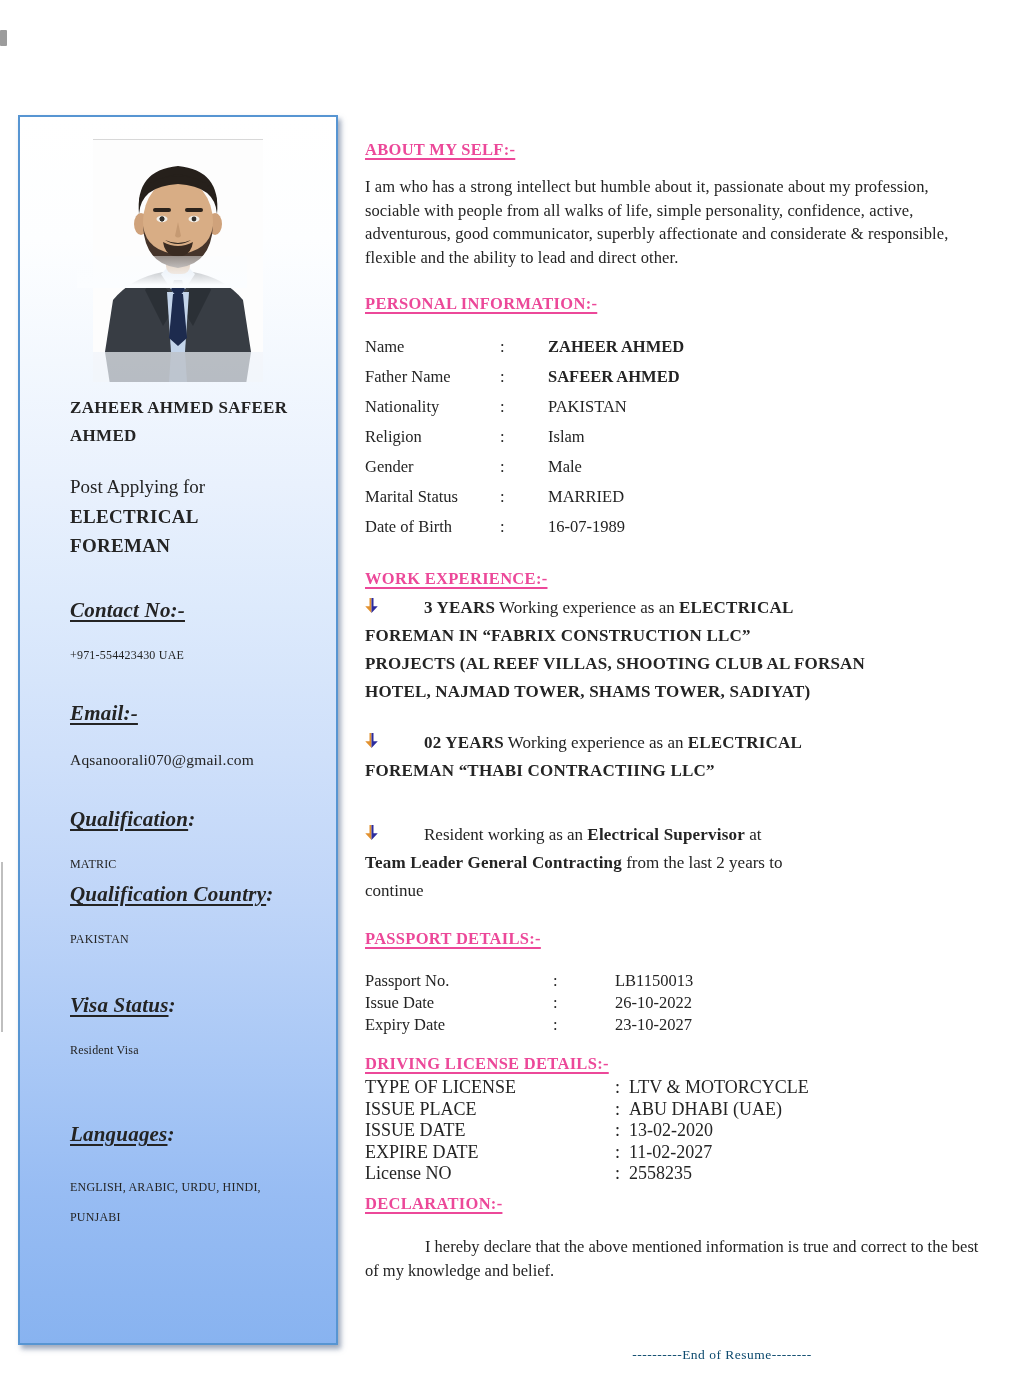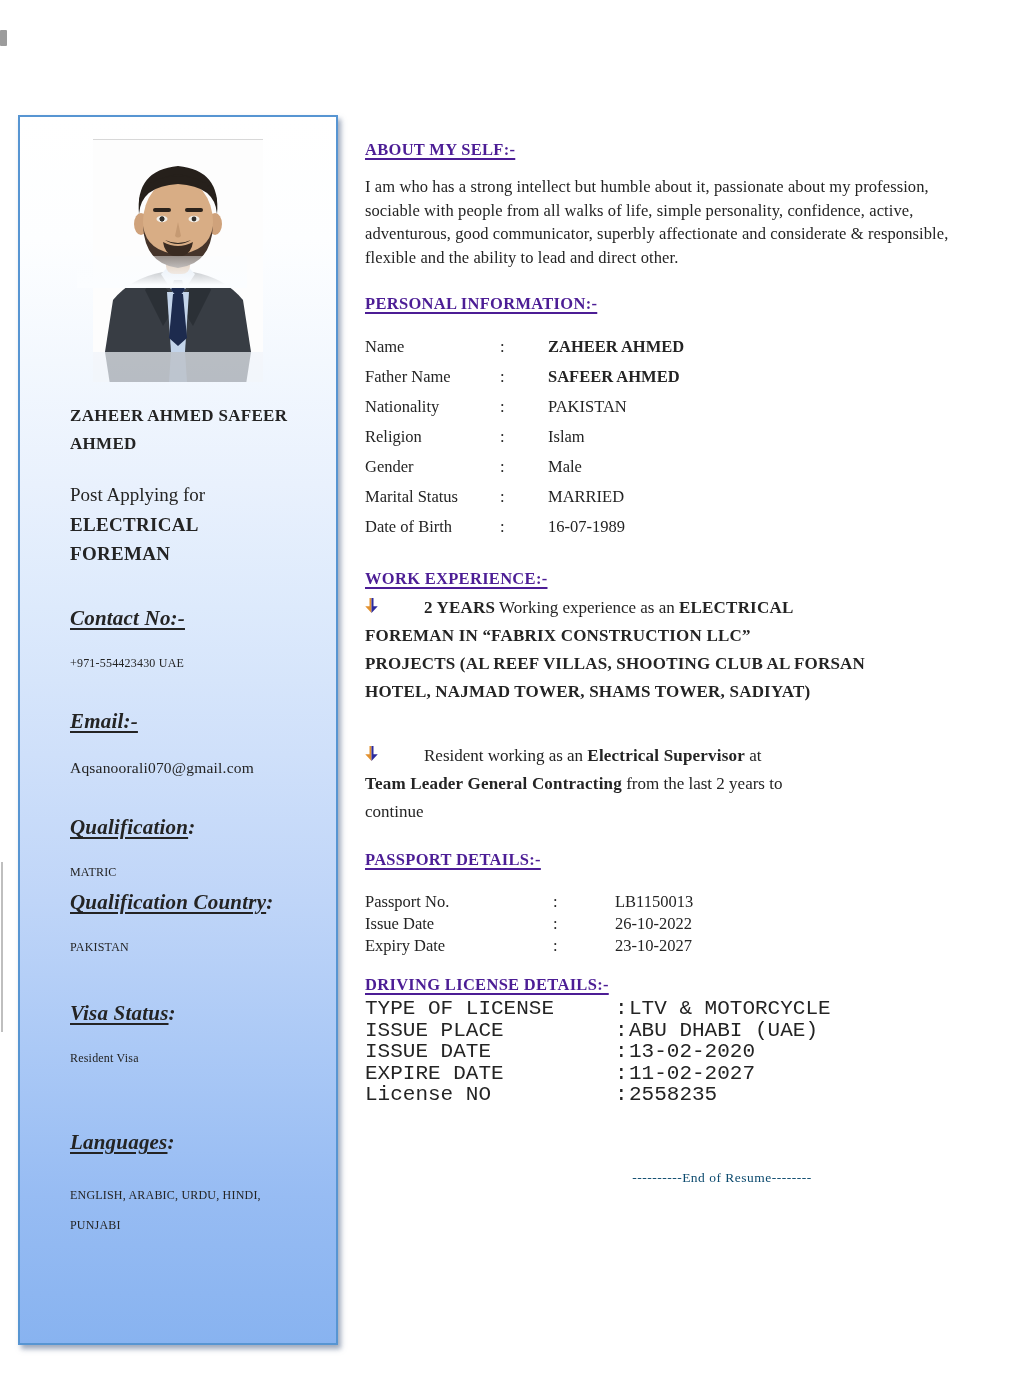"ABOUT MY SELF:-" h2.section { color: #4c1d95 -> #ec4899 }
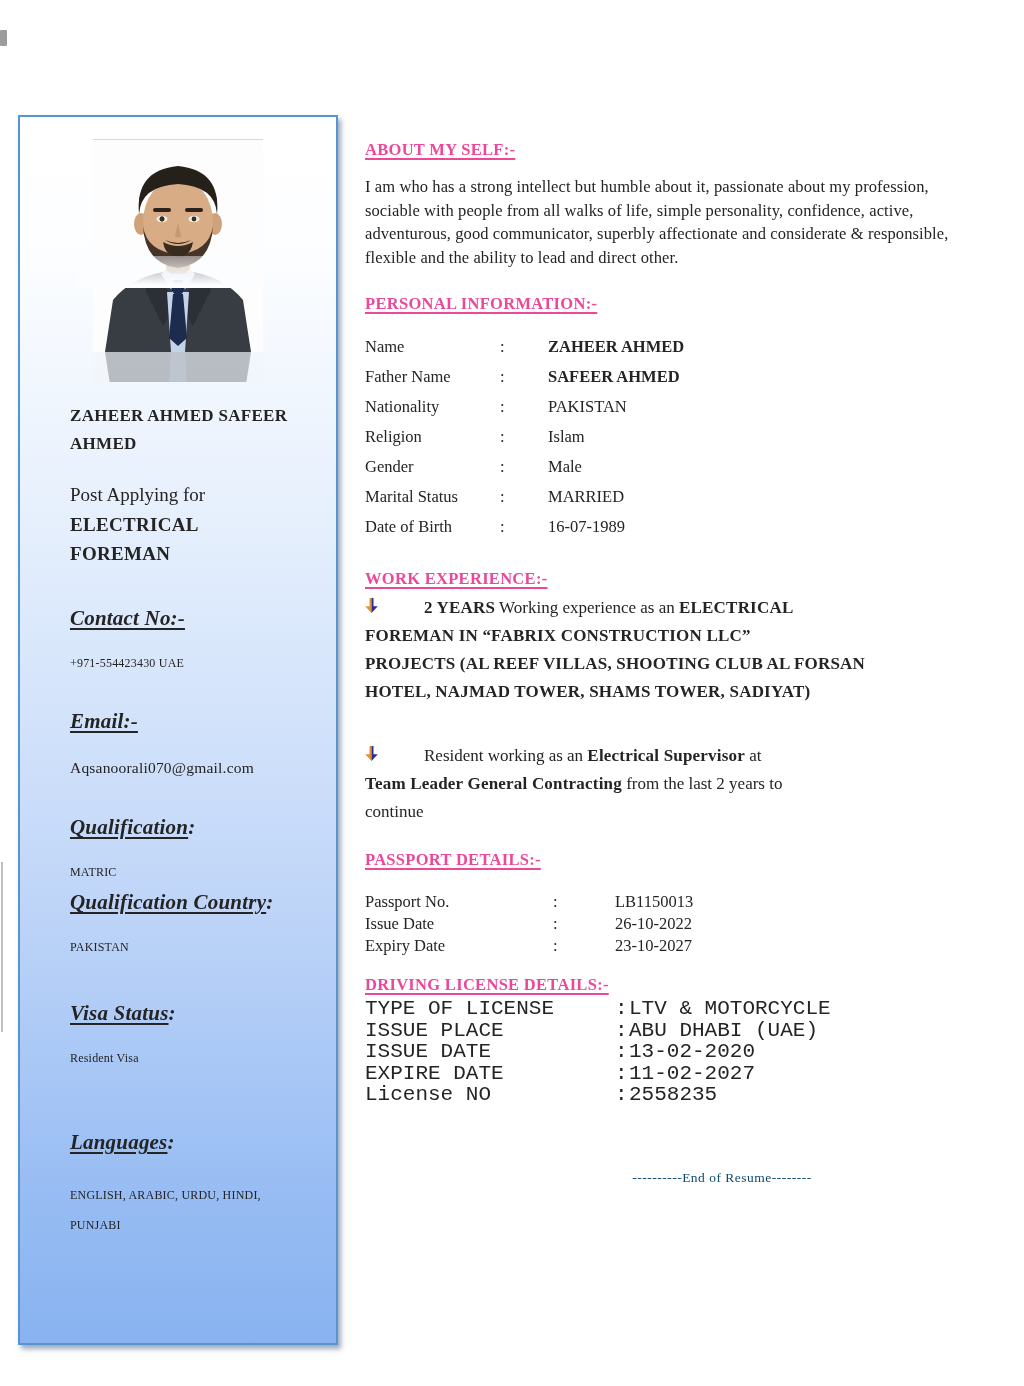"ZAHEER AHMED SAFEER AHMED" .sb-content { margin-top: 8px -> none }
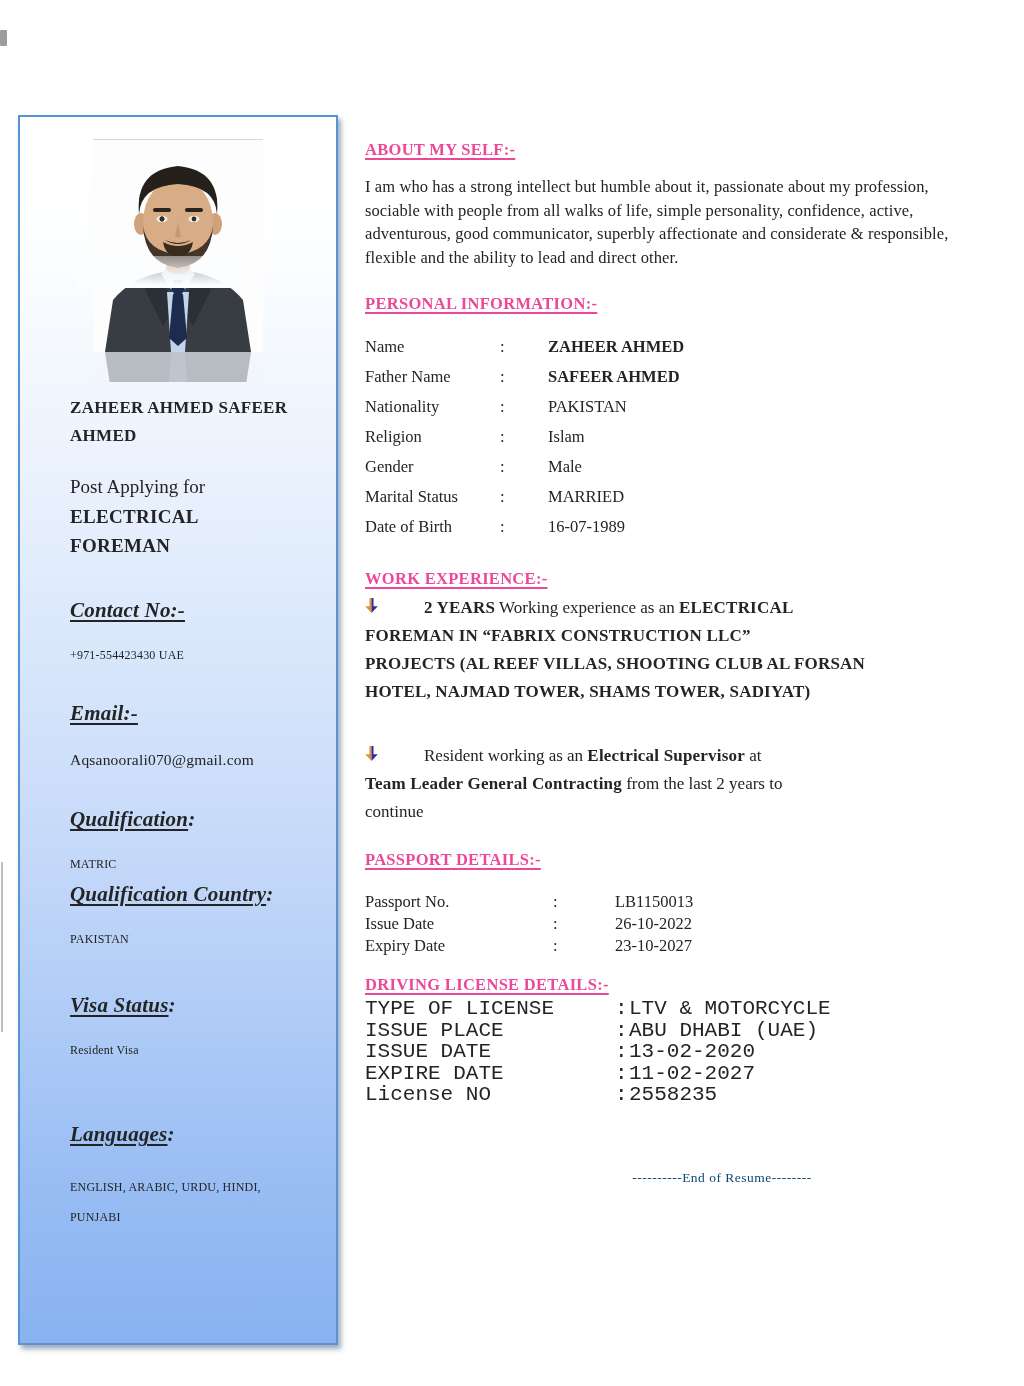"2 YEARS" b { text: 2 -> 3 }
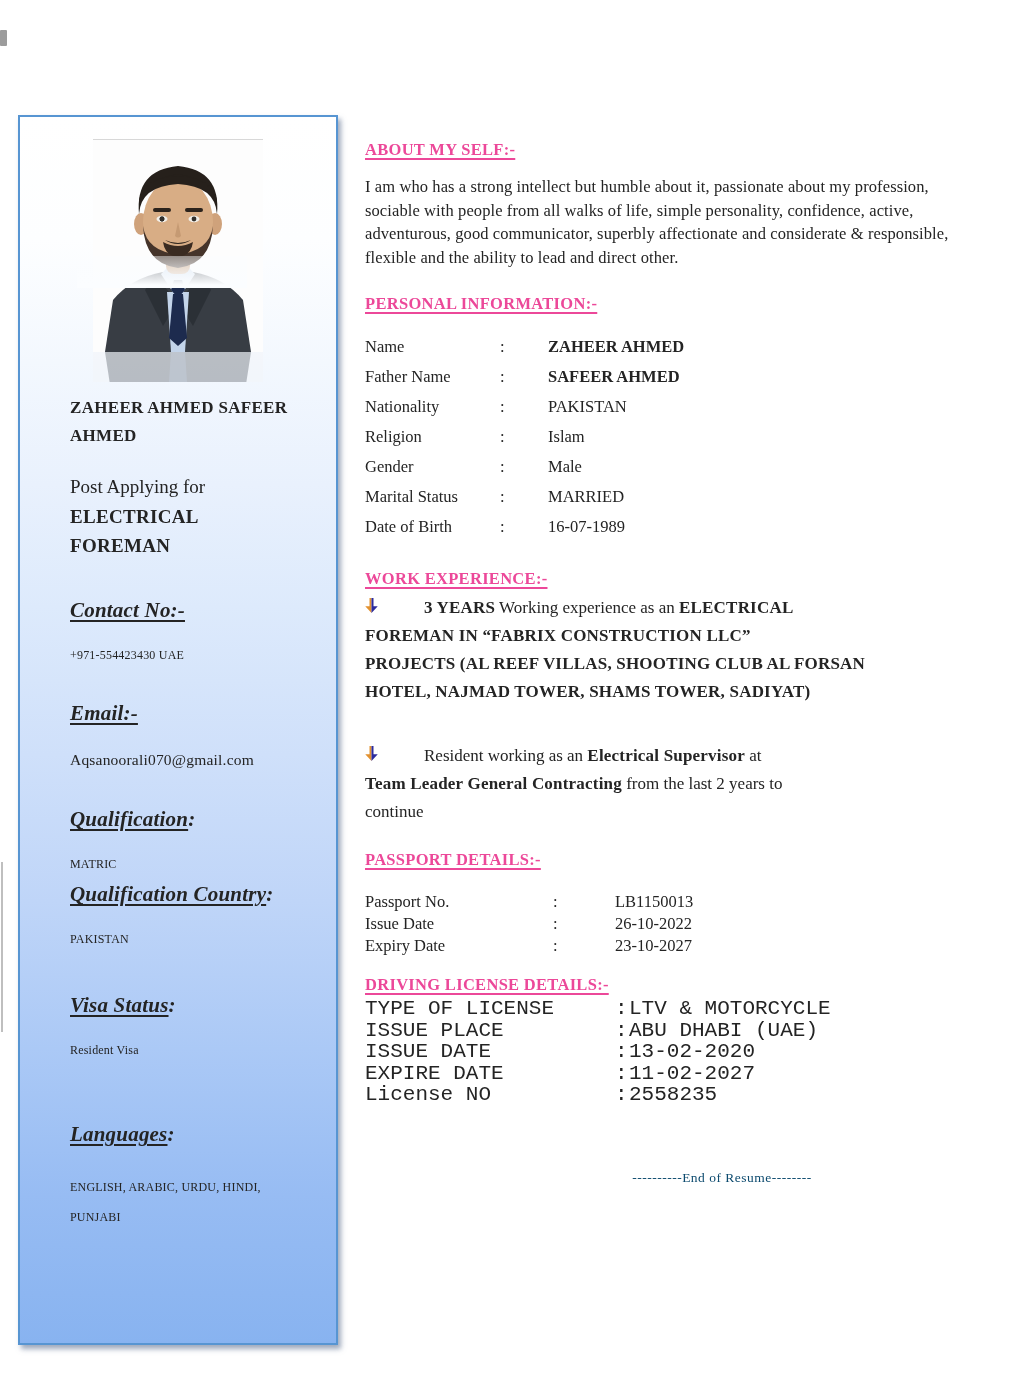"02 YEARS Working experience as" p.bullet-p { html: none -> <p> <span><svg> <path></path> <path></path> </svg></span><span></span><b>02 YEARS</b><span> Working experience as an </span><b>ELECTRICAL</b><br> <b>FOREMAN “THABI CONTRACTIING LLC”</b> </p> }
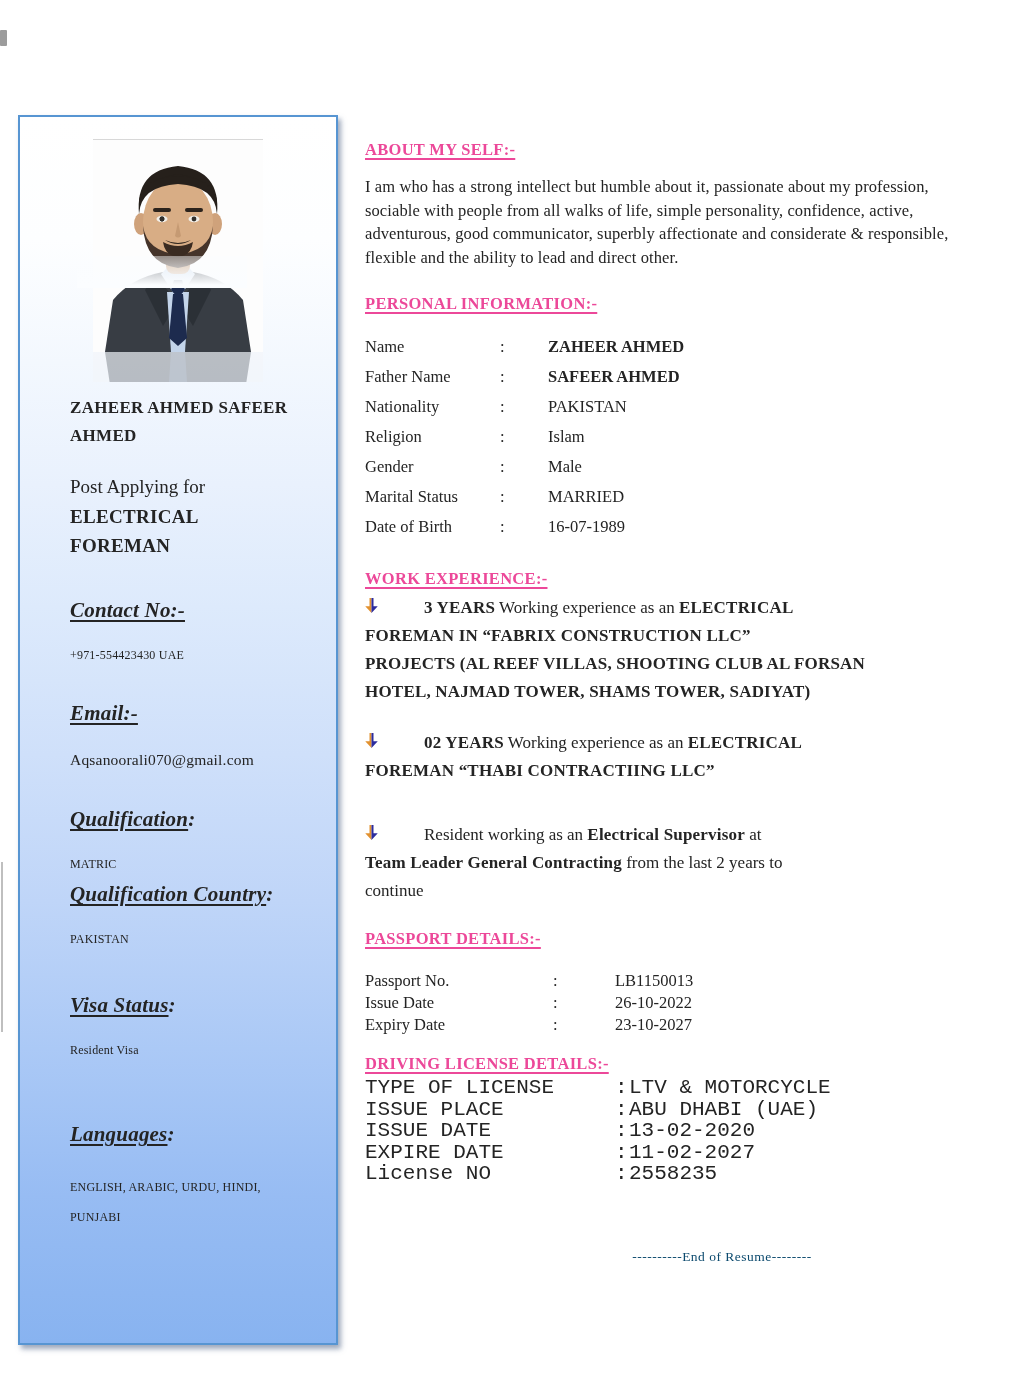"TYPE OF LICENSE" .dl-grid { font-family: Liberation Mono, monospace -> none; font-size: 21px -> 18px }
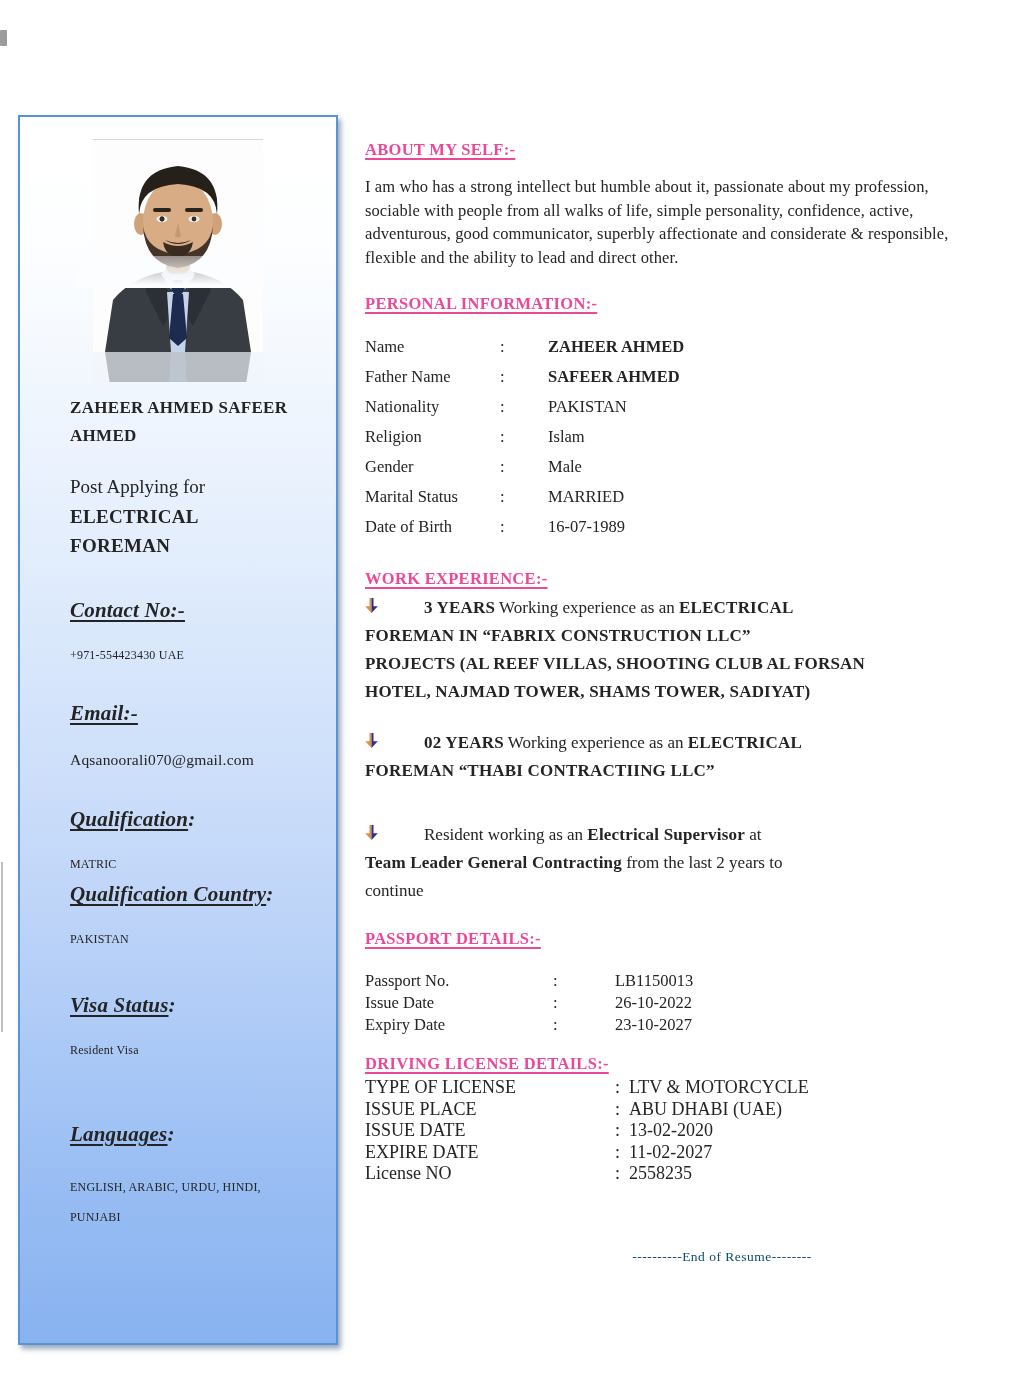"DECLARATION:-" section.sec-declaration { html: none -> <section> <h2>DECLARATION:-</h2> <p>I hereby declare that the above mentioned information is true and correct to the best of my knowledge and belief.</p> </section> }
